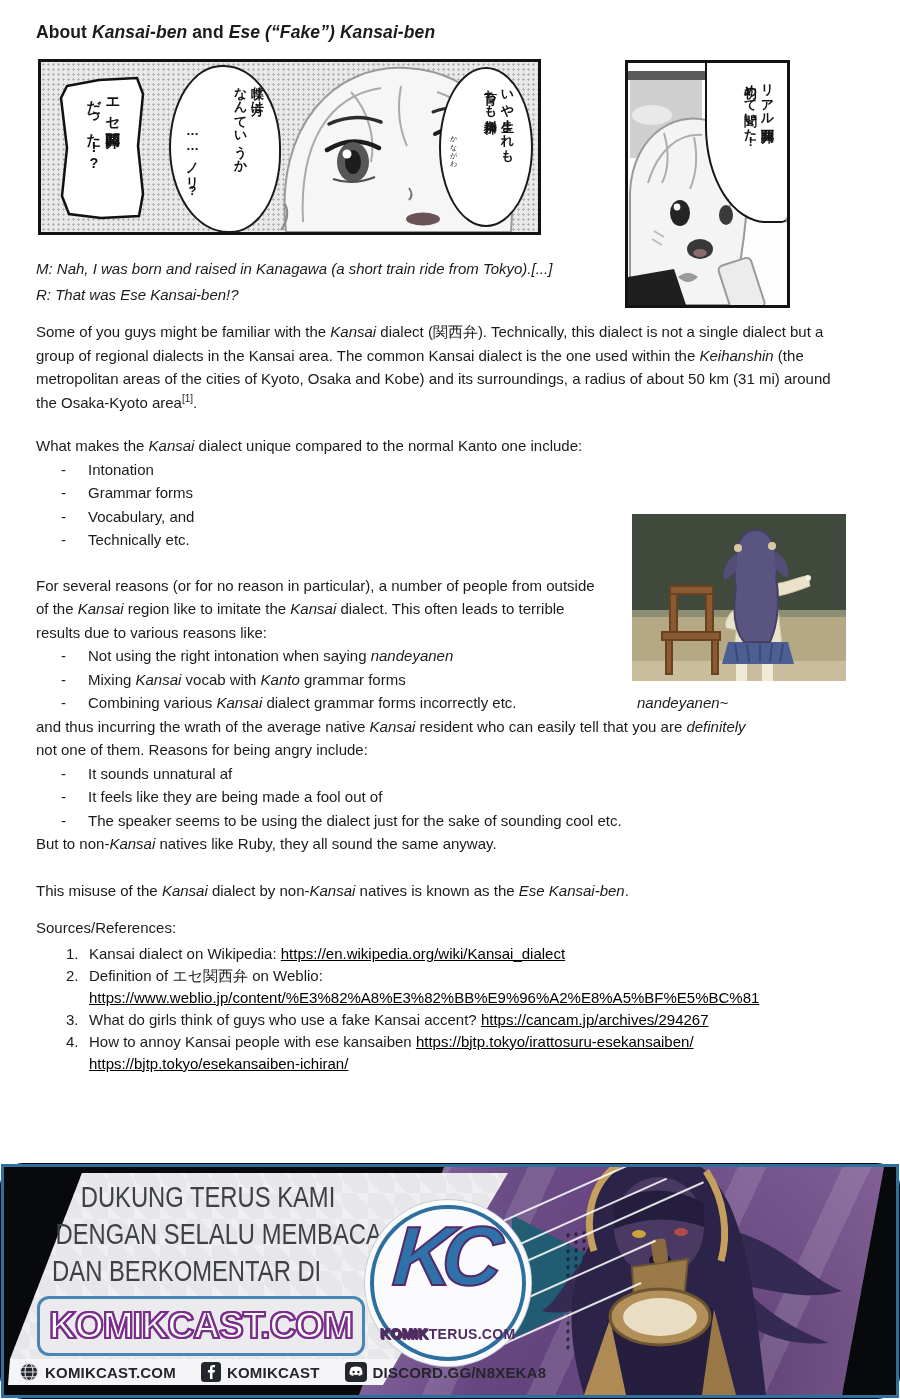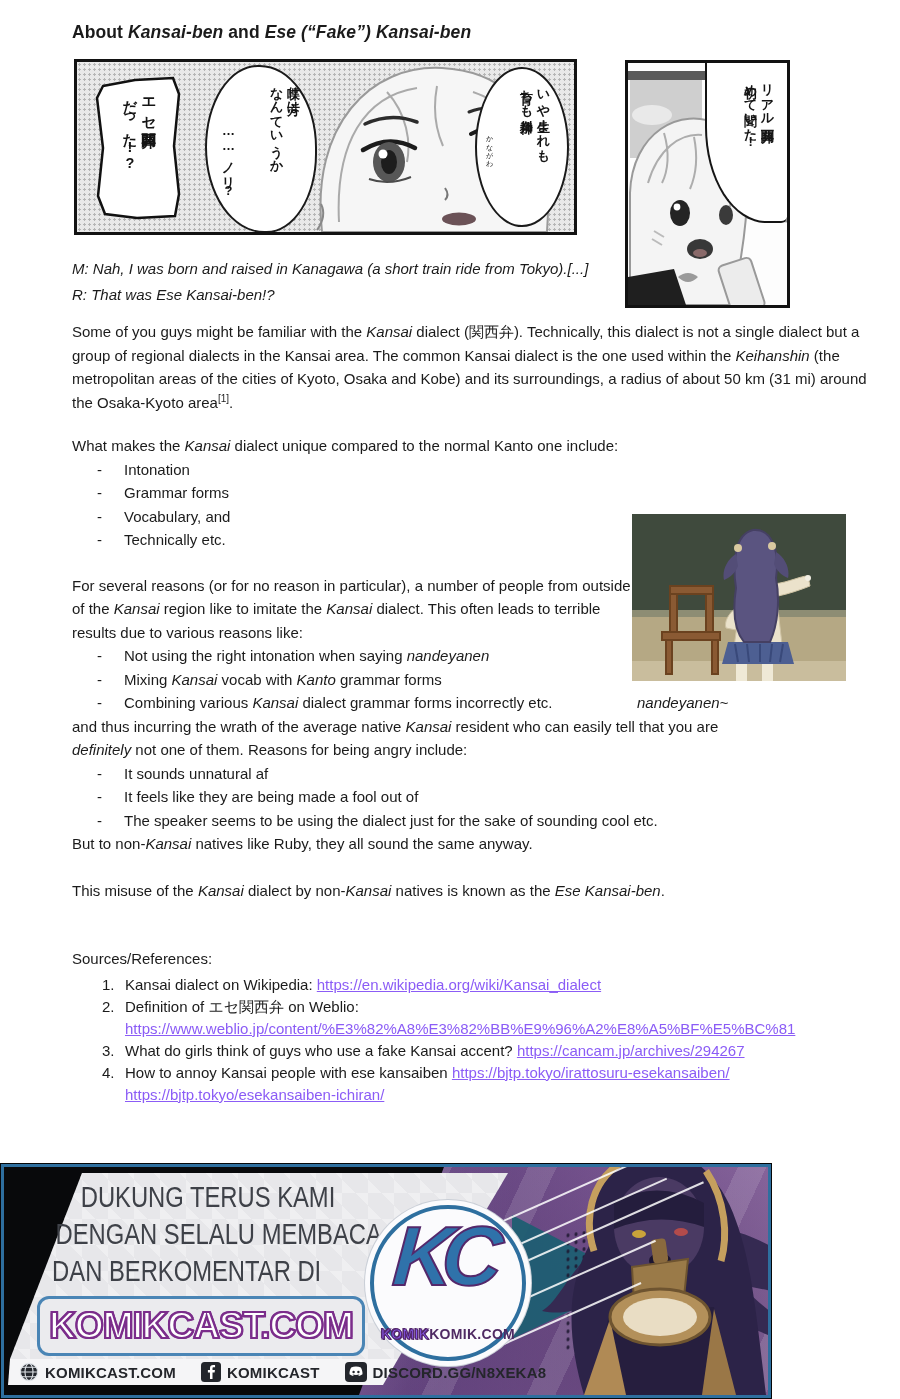"About Kansai-ben and Ese (“Fake”)" .content { padding: 22px 35px 0 72px -> 22px 35px 0 36px }
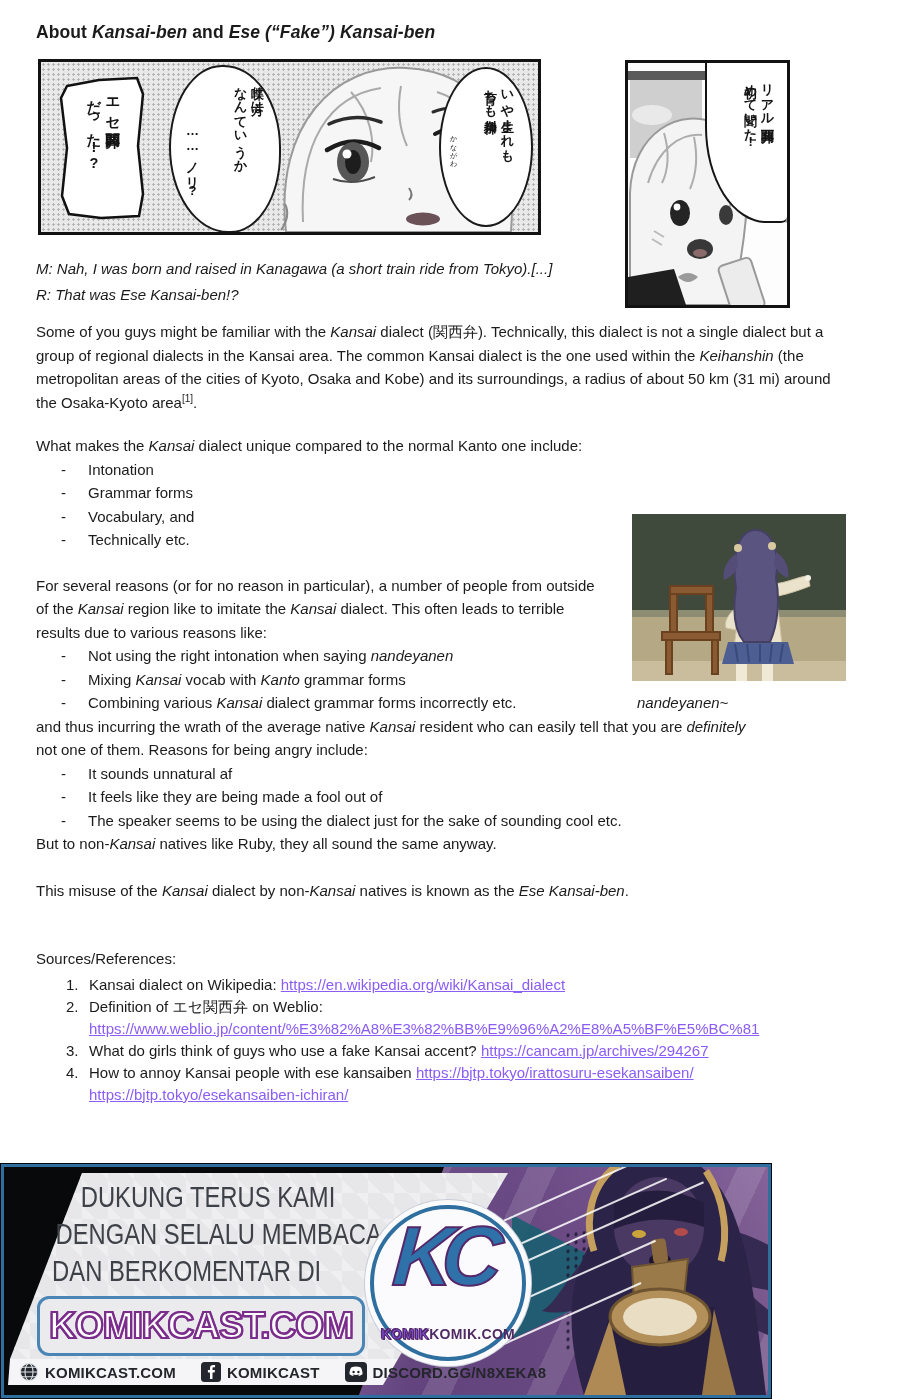"Sources/References:" .sources { margin-top: 45px -> 14px }
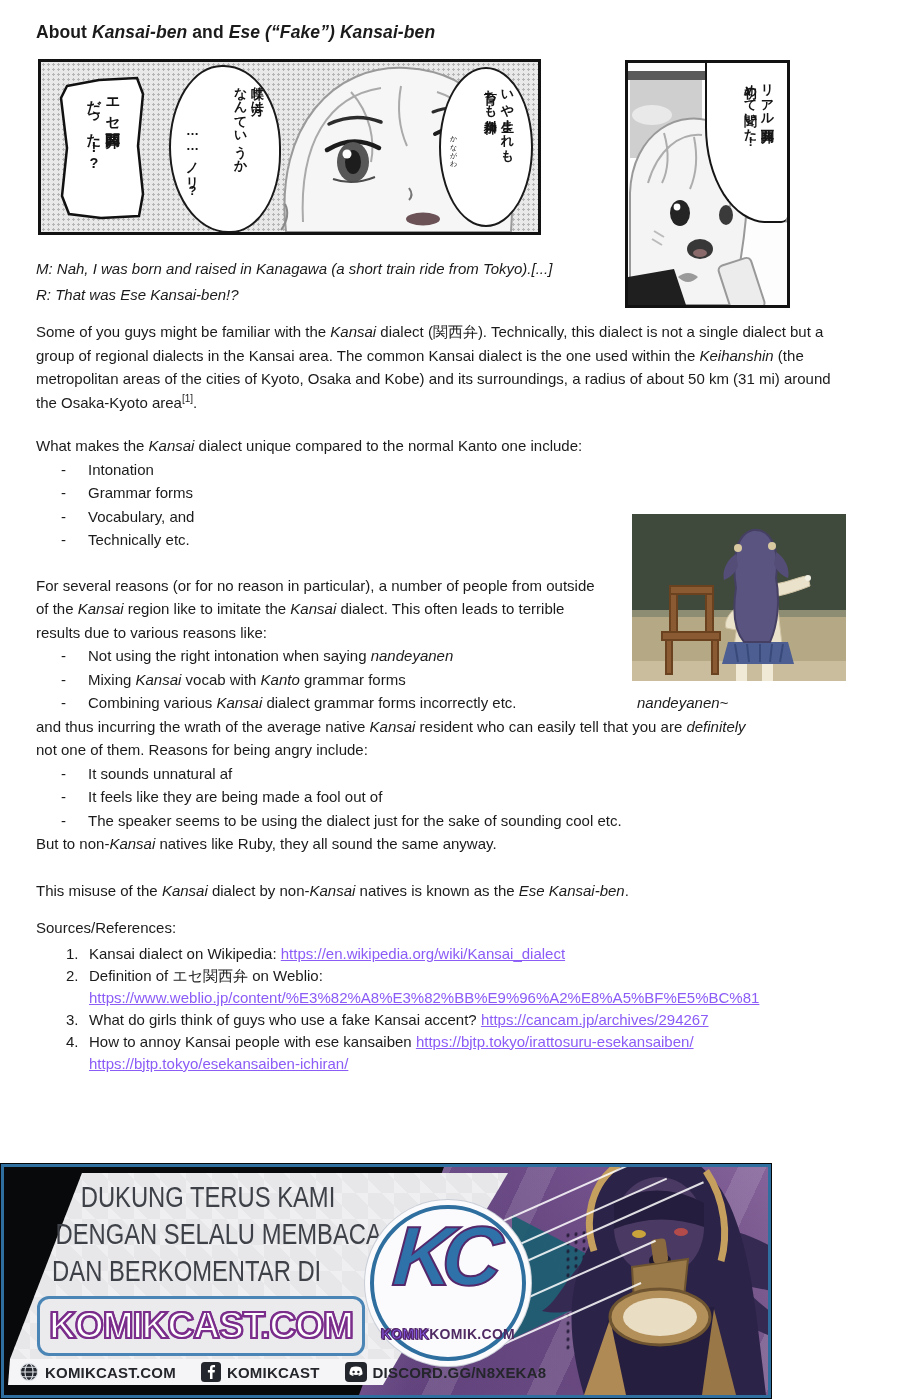"https://en.wikipedia.org/wiki/Kansai_dia" .link { color: #8b5cf6 -> #000000 }
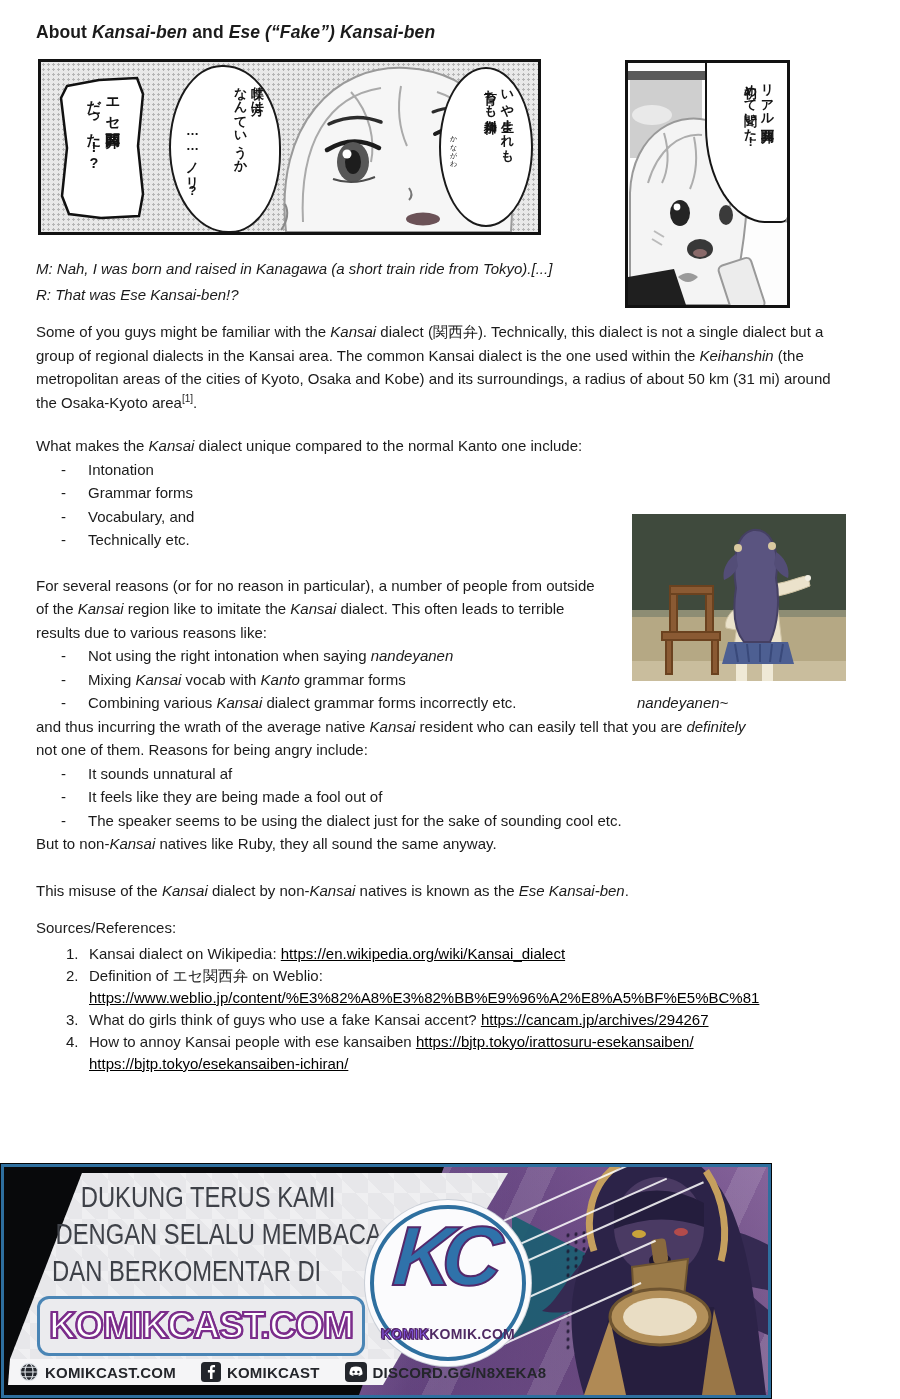"DUKUNG TERUS KAMI" .footer { border-radius: none -> 23px; width: 772px -> 900px }
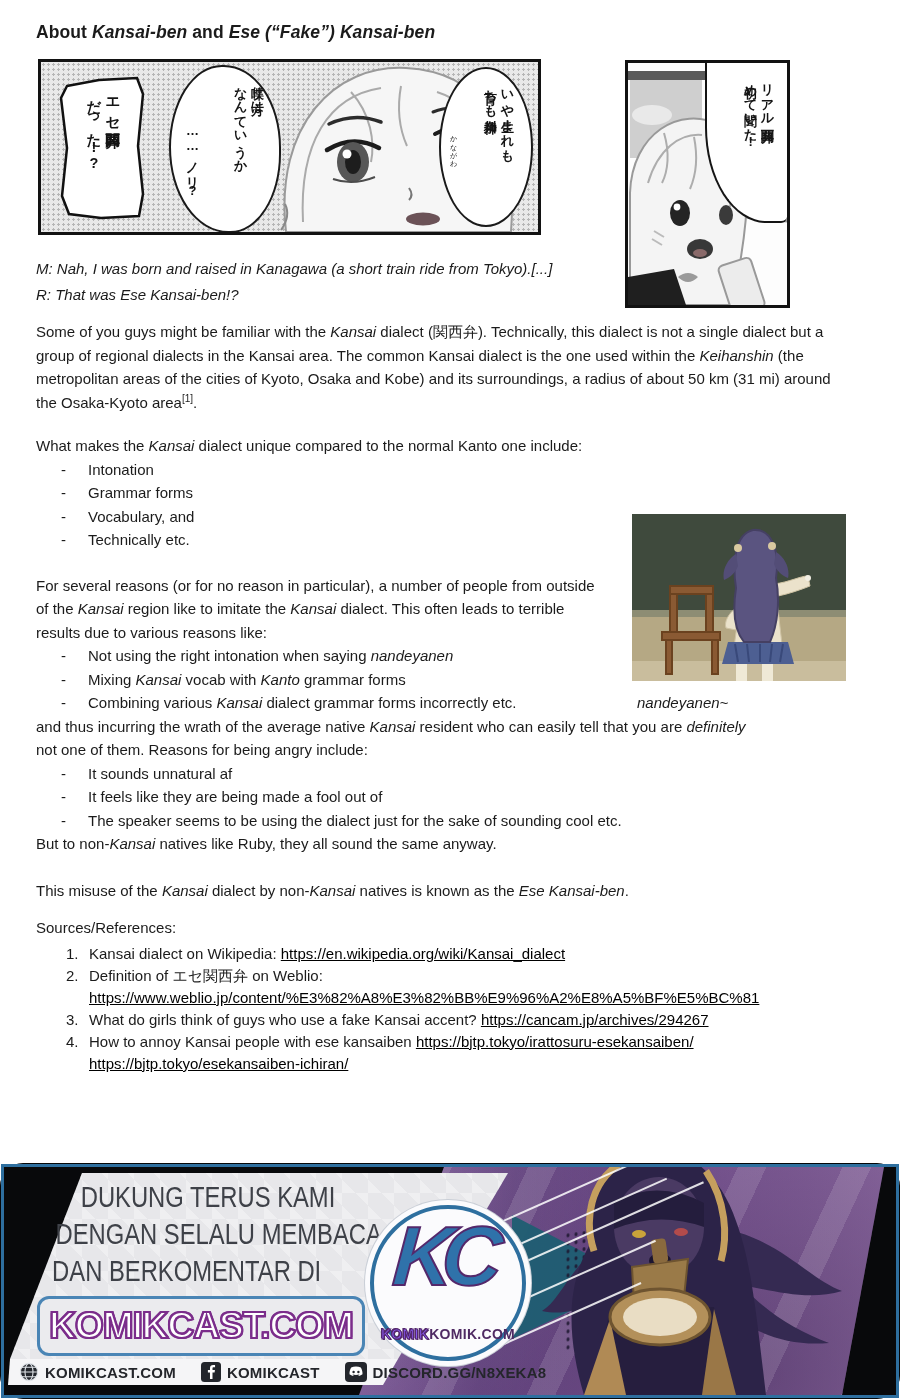"KOMIK" .ka { color: #8b5cf6 -> #404040 }
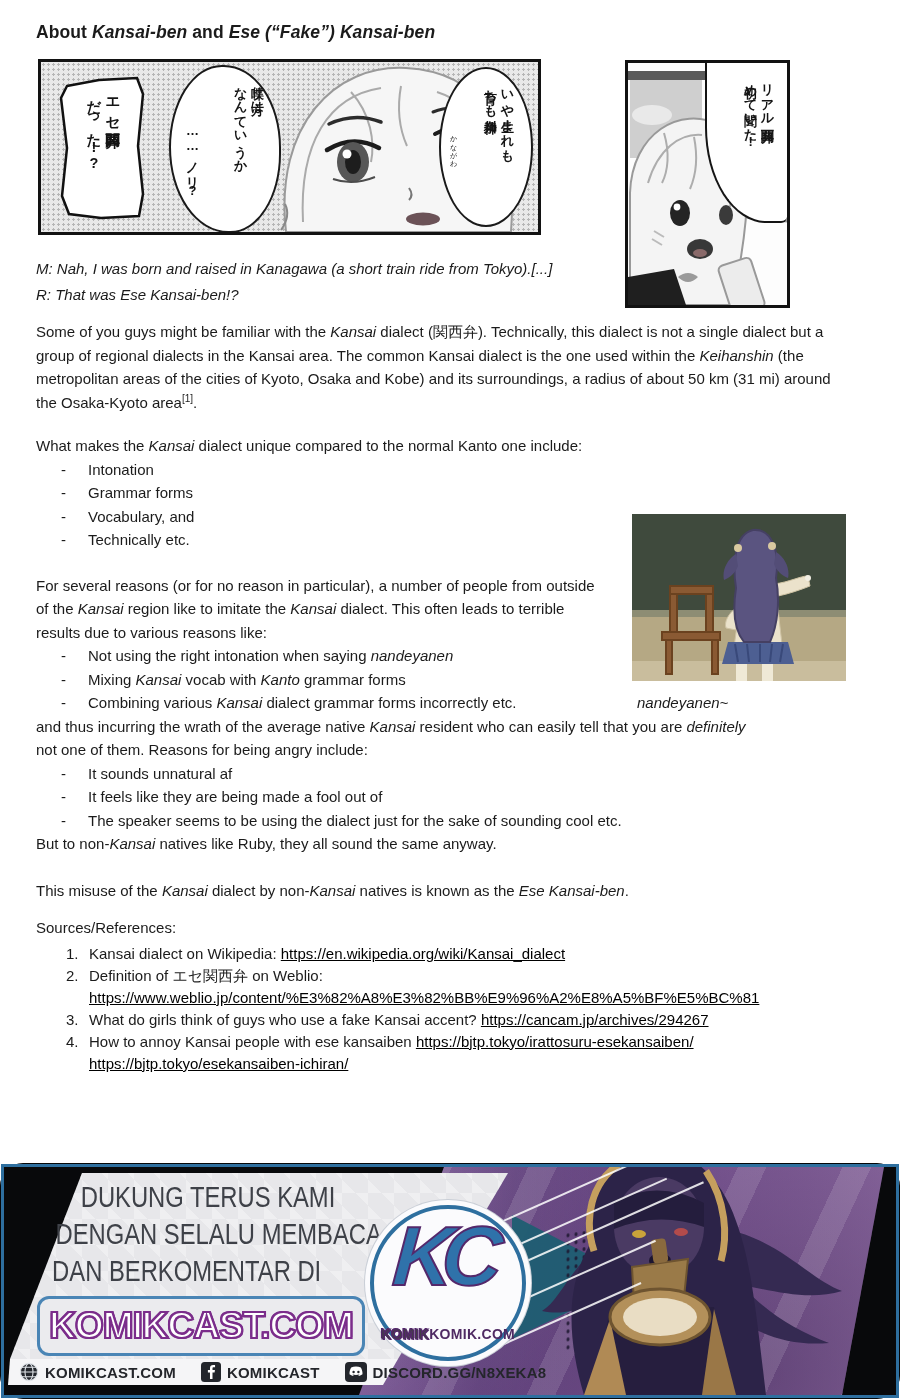"KOMIK.COM" span.kb { text: KOMIK.COM -> TERUS.COM }
